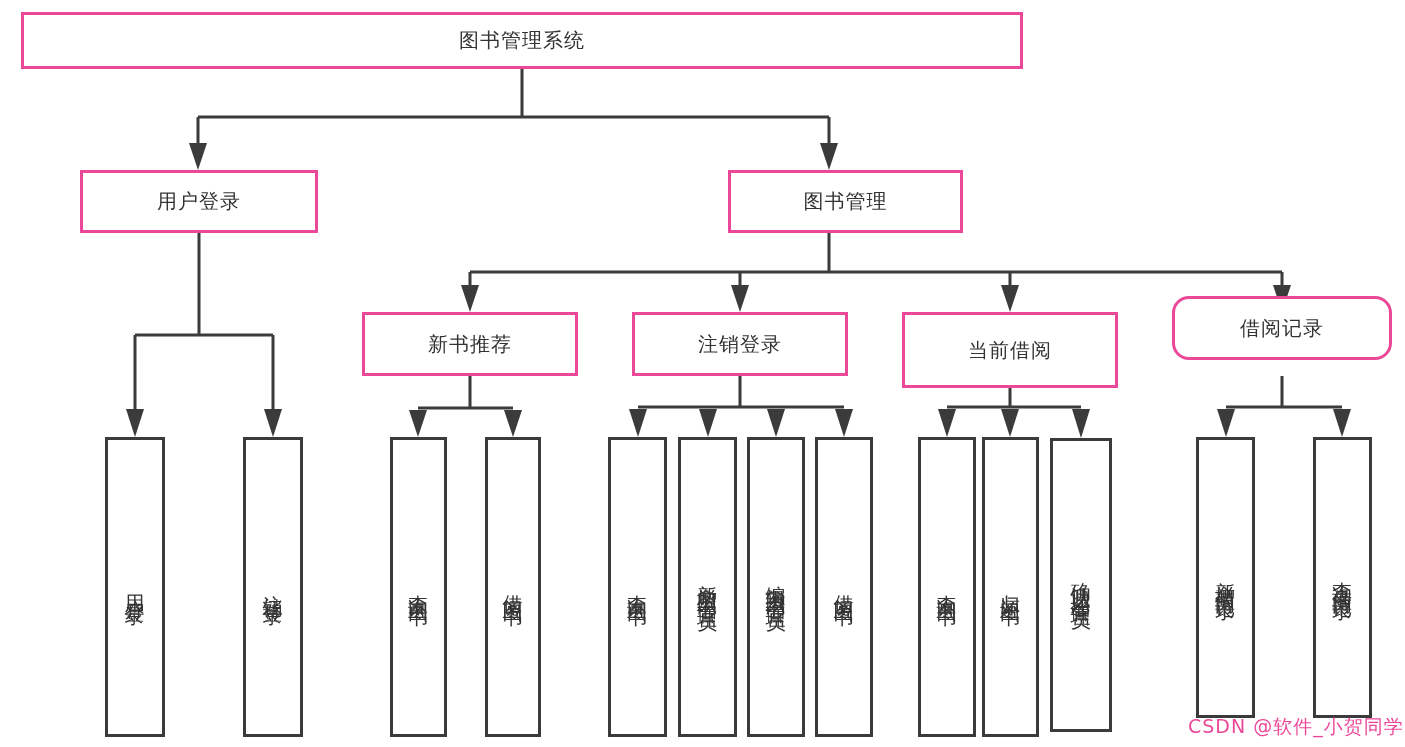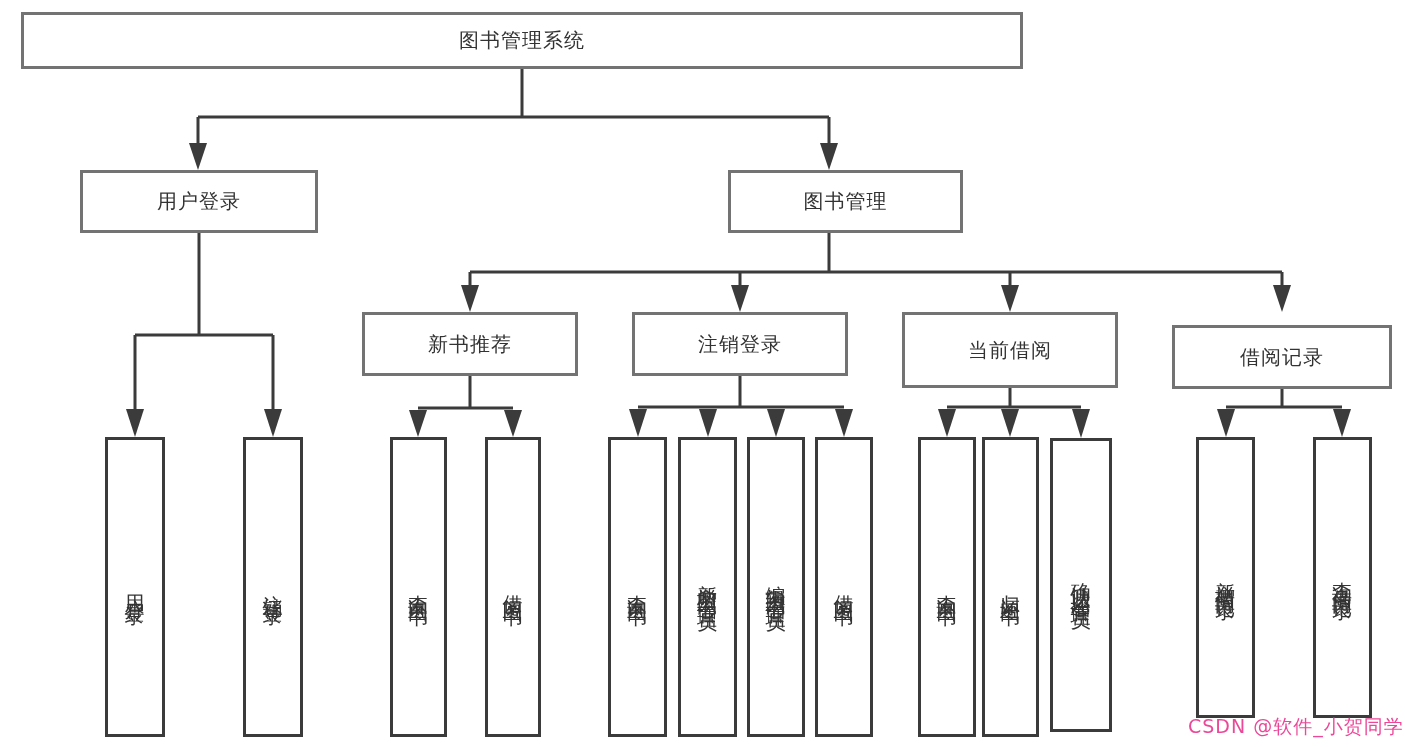"图书管理系统" .hbox { border: 3px solid #737373 -> 3px solid #ec4899 }
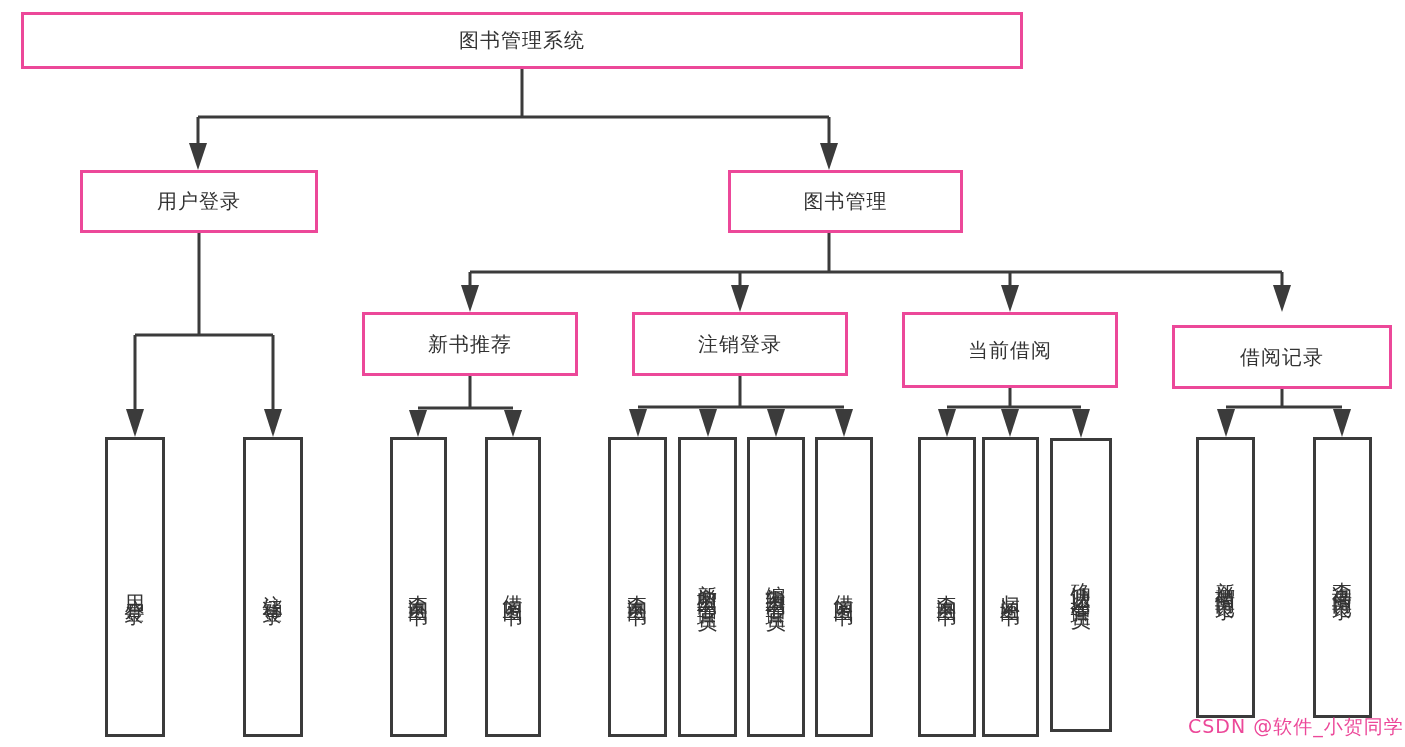"借阅记录" div.hbox { border-radius: none -> 17px; top: 325px -> 296px }
